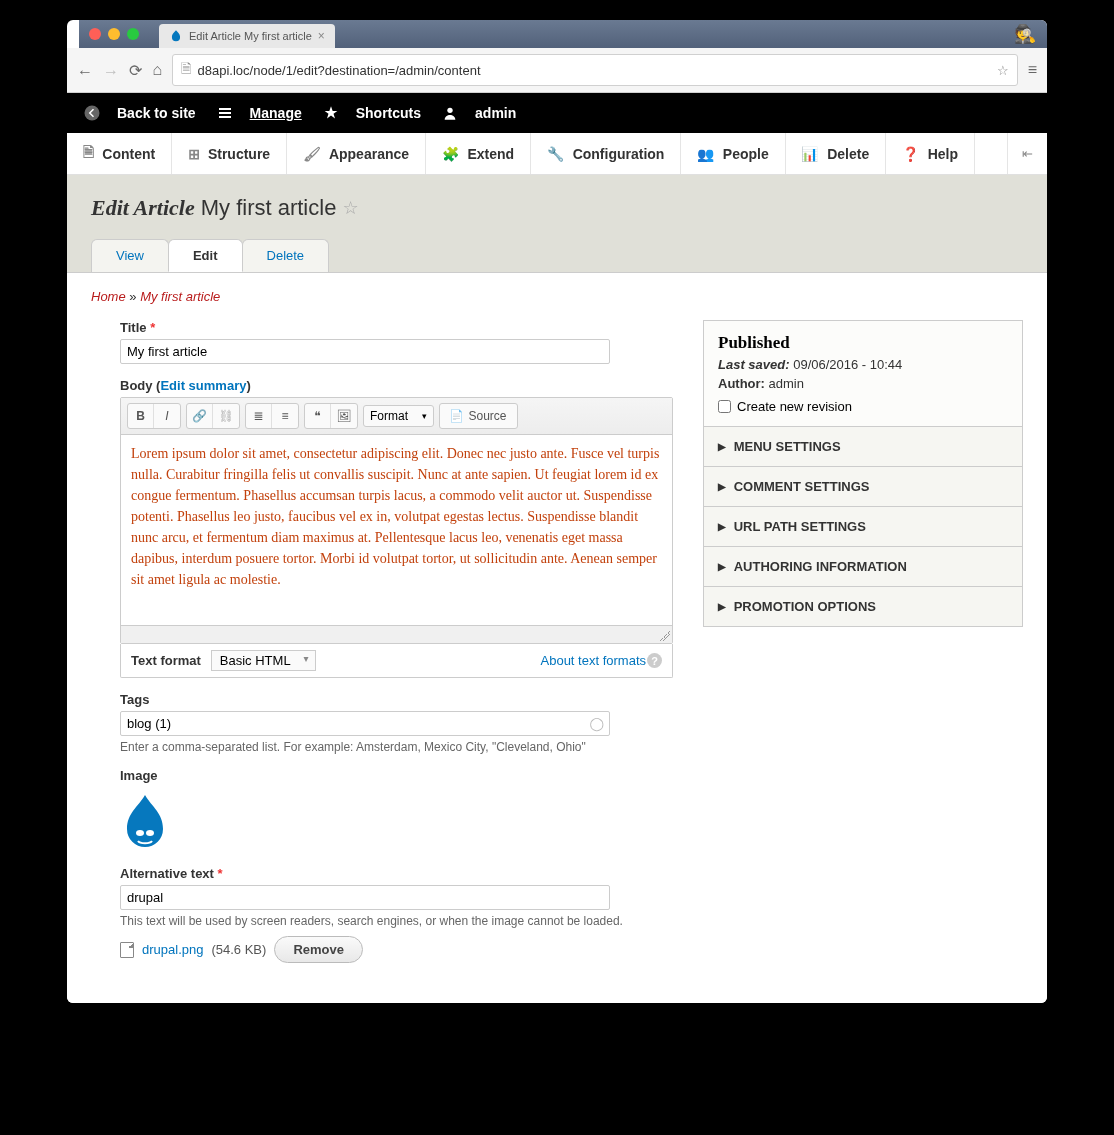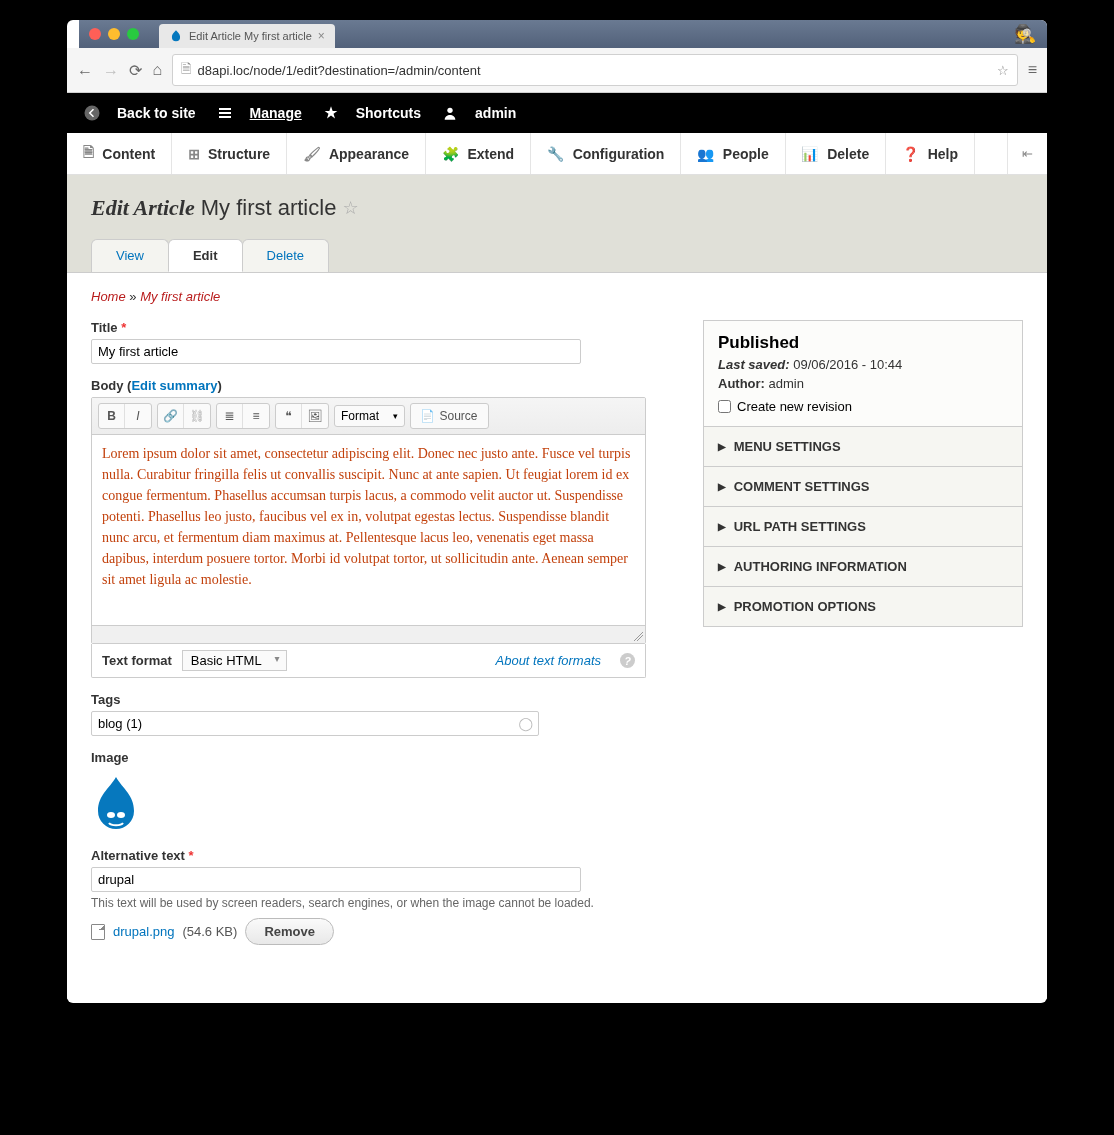"Title *" .two-col { margin-left: none -> 29px }
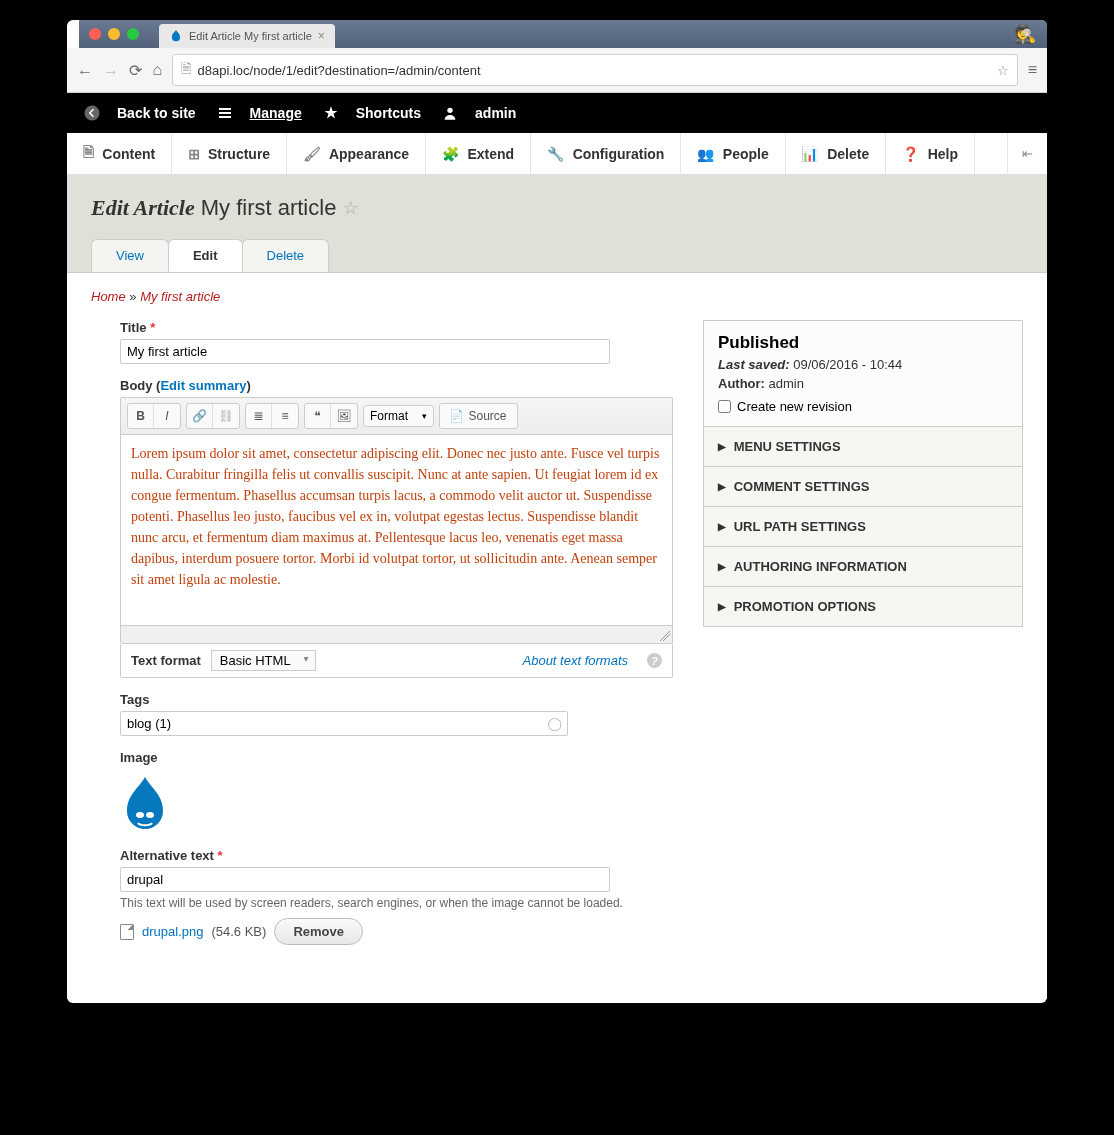"Published" .sb-header h3 { font-family: none -> Liberation Serif, serif }
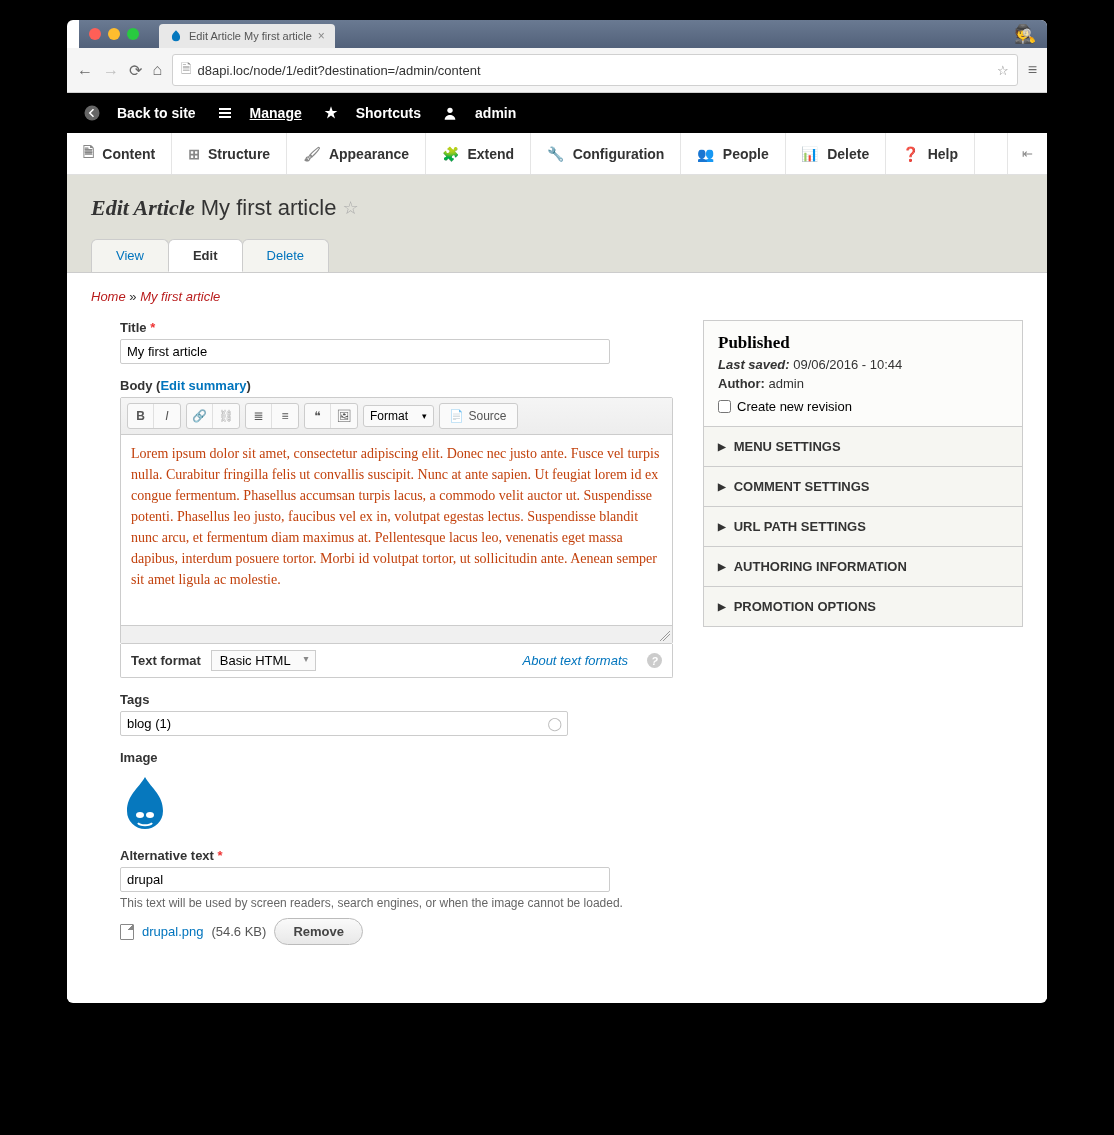"About text formats" .editor-footer .about { font-style: italic -> none; gap: 19px -> 1px }
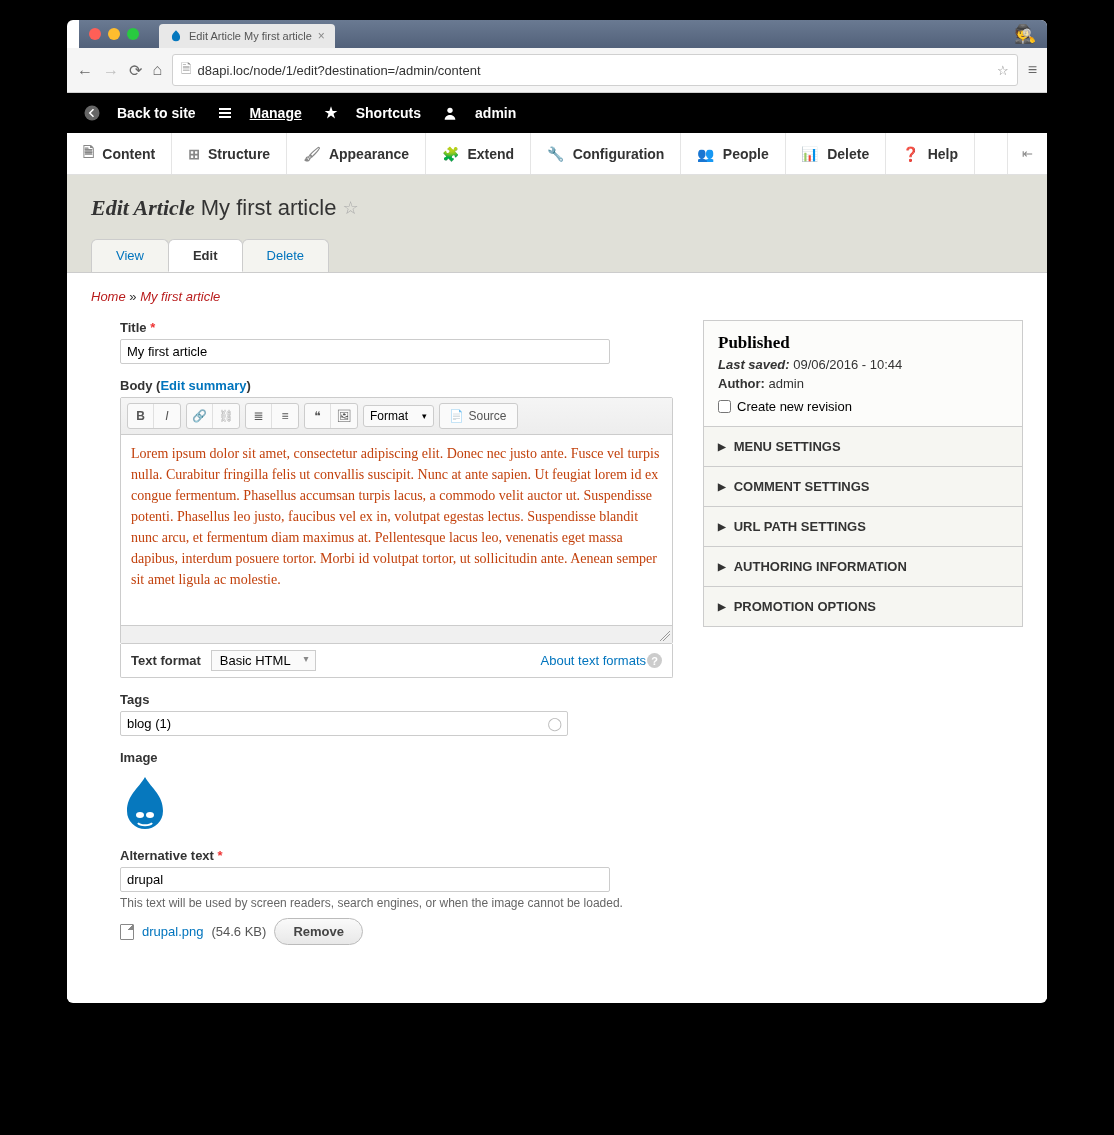"blog (1)" div { width: 448px -> 490px }
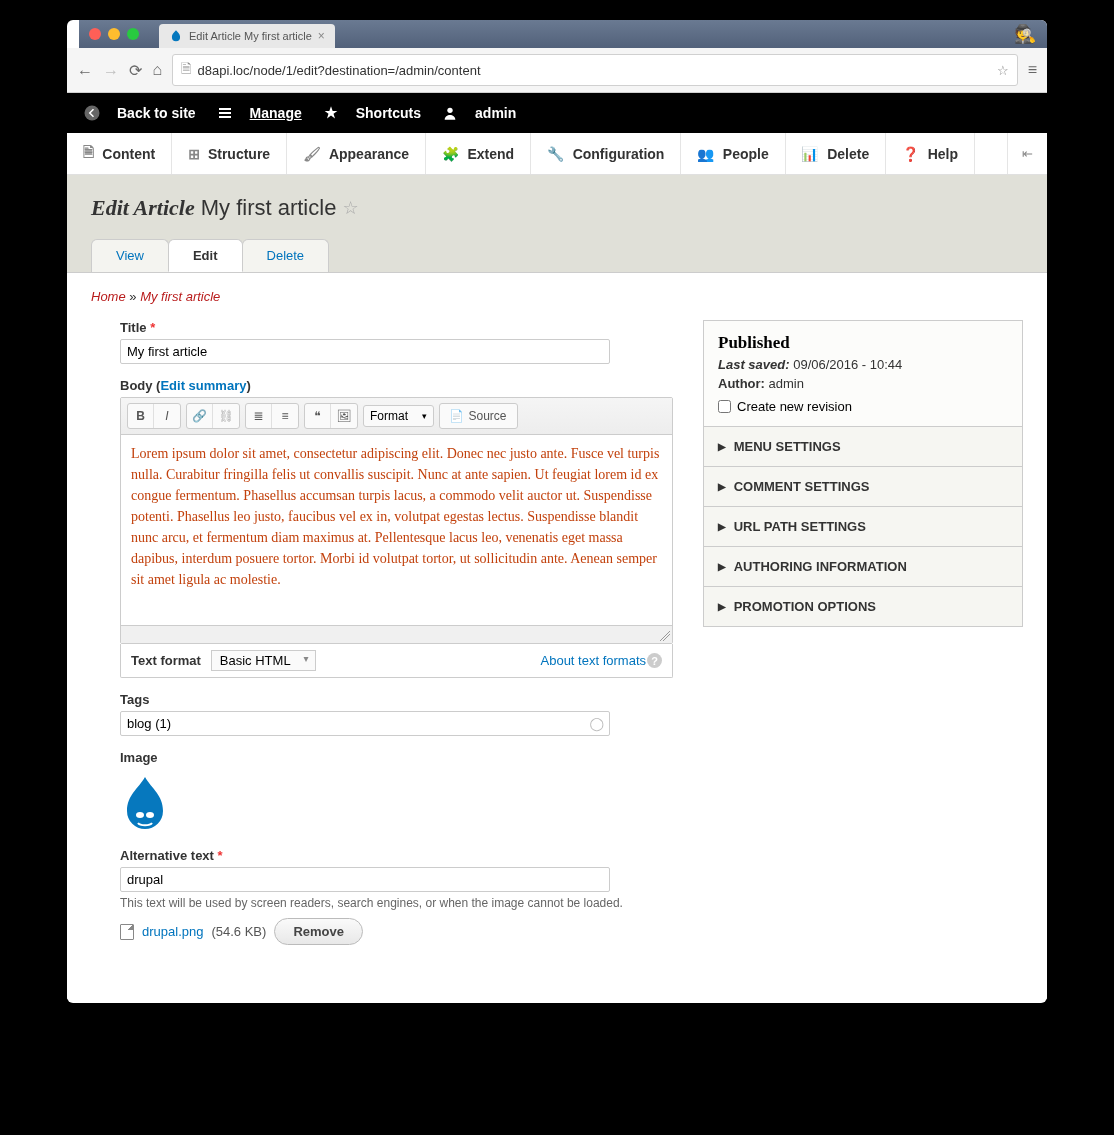"Enter a comma-separated list. For" div.help-text { html: none -> <div>Enter a comma-separated list. For example: Amsterdam, Mexico City, "Cleveland, Ohio"</div> }
